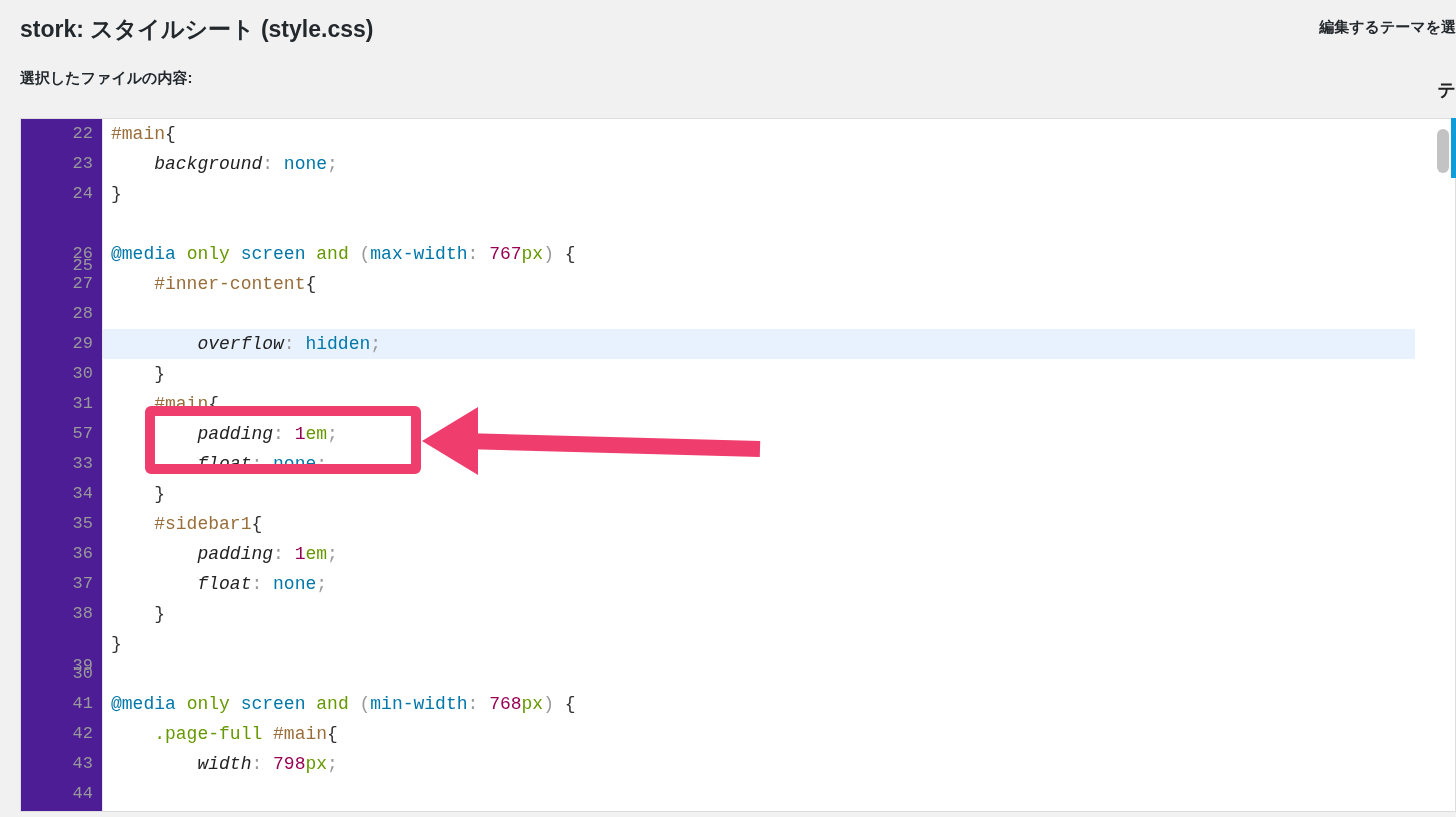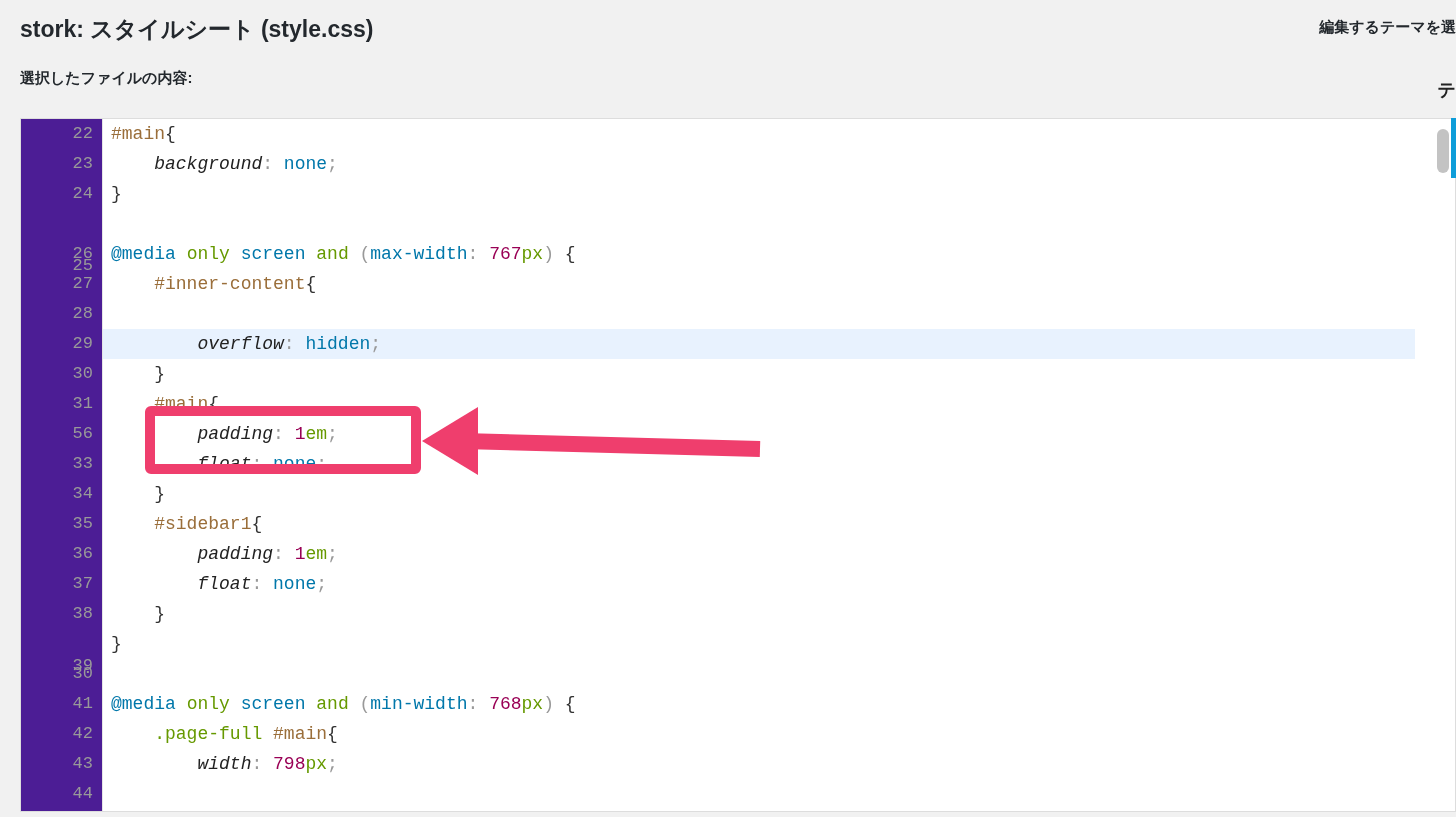"56" div.ln { text: 56 -> 57 }
